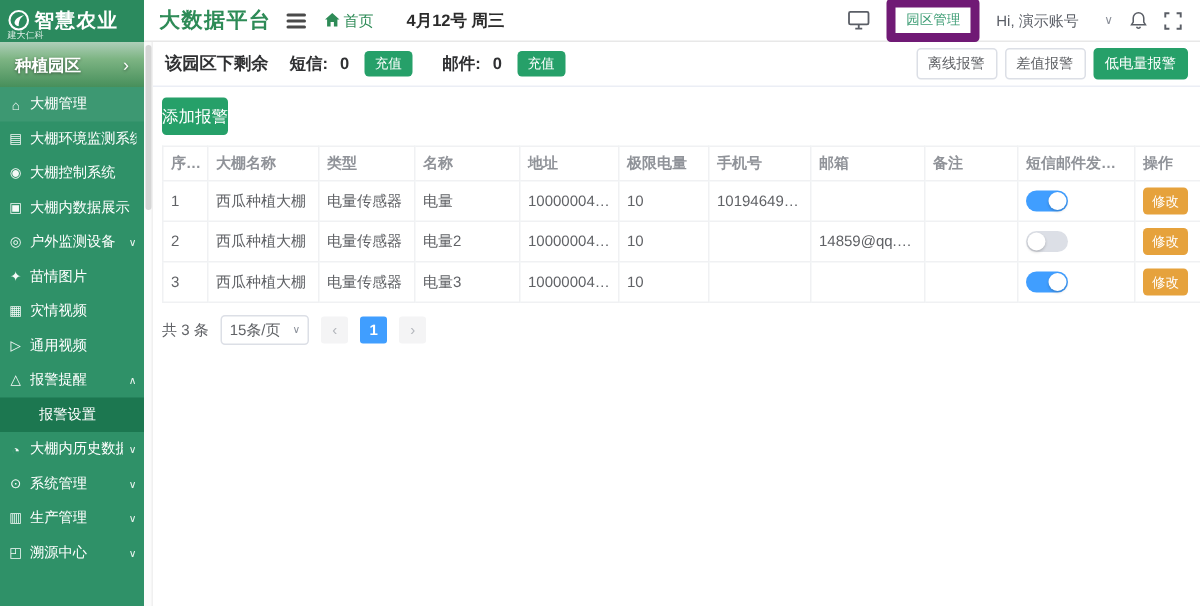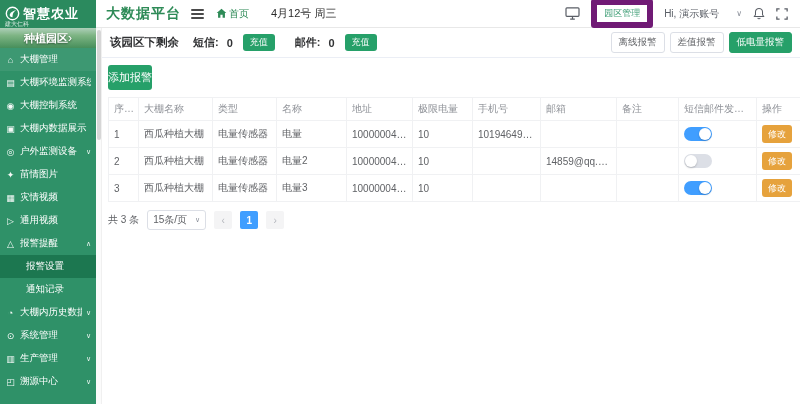"4月12号 周三" .date { font-weight: normal -> bold }
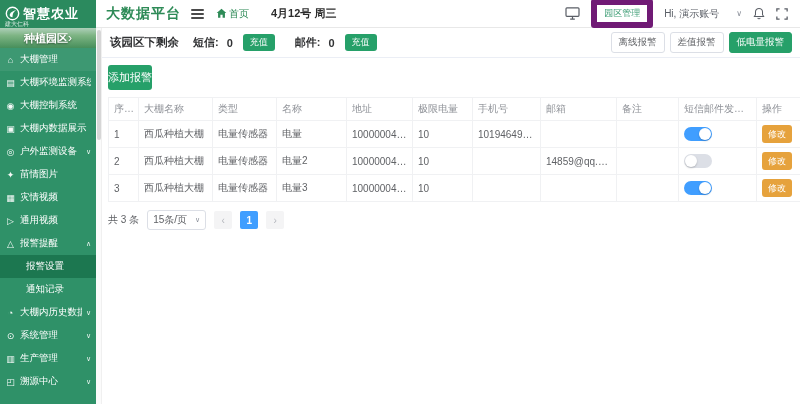"种植园区" .park-banner { height: 20px -> 30px; padding: 0 24px -> 0 10px }
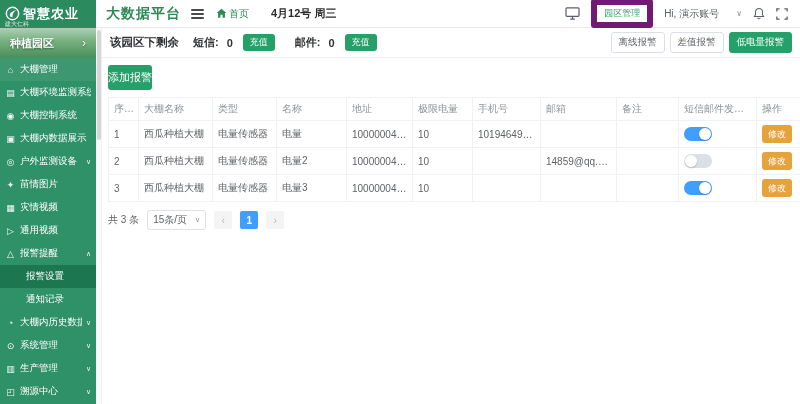"序号" th { font-weight: normal -> bold }
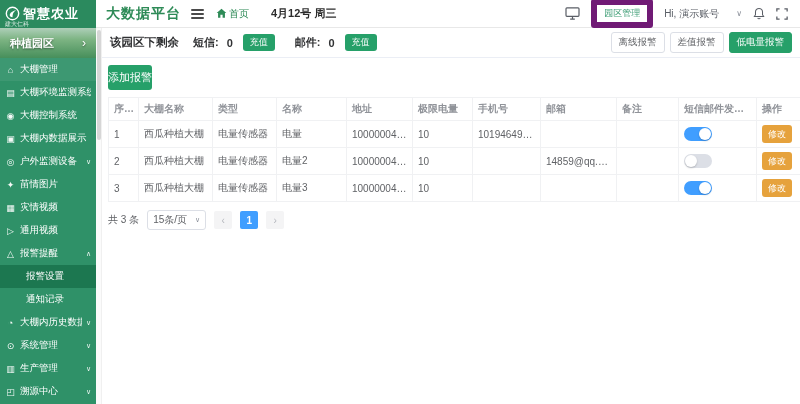"通知记录" div.si { html: <div> <span>通知记录</span> </div> -> none }
